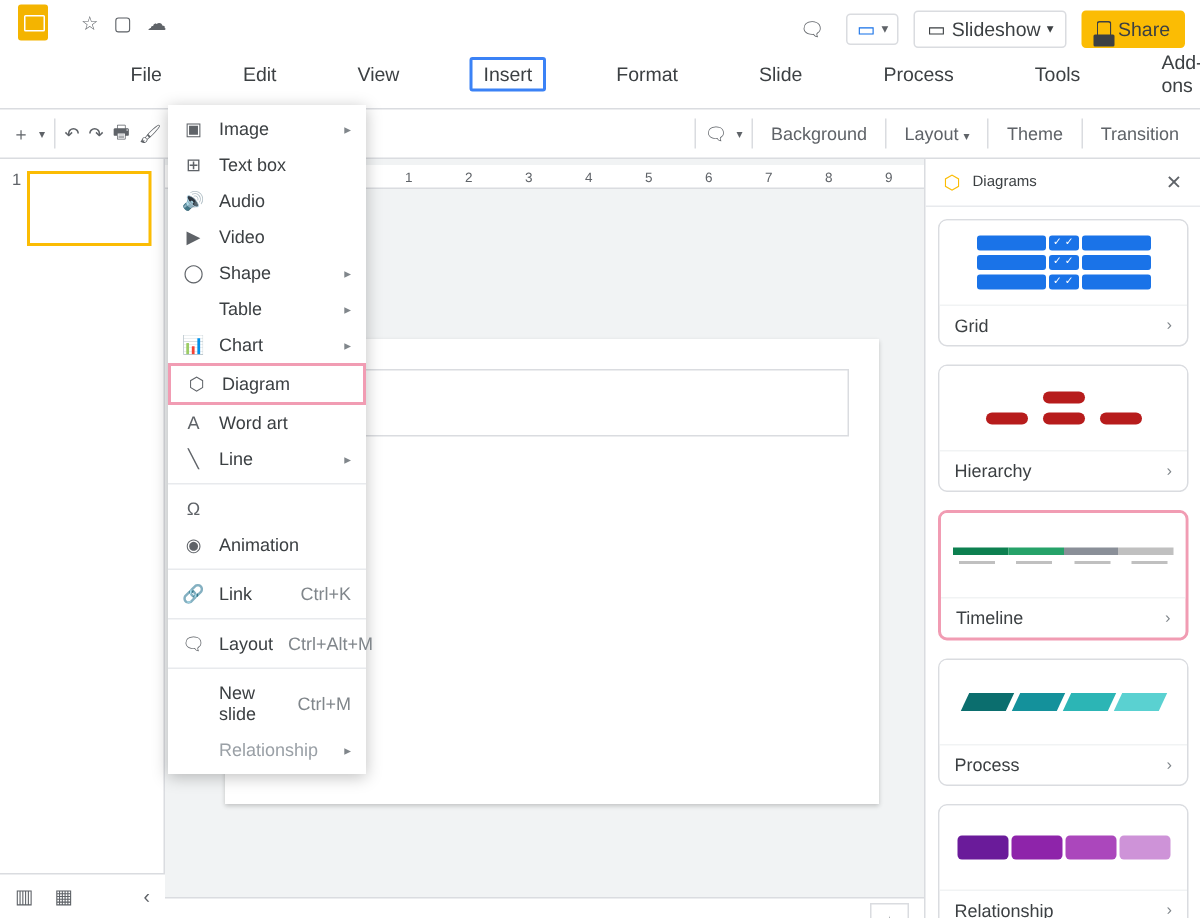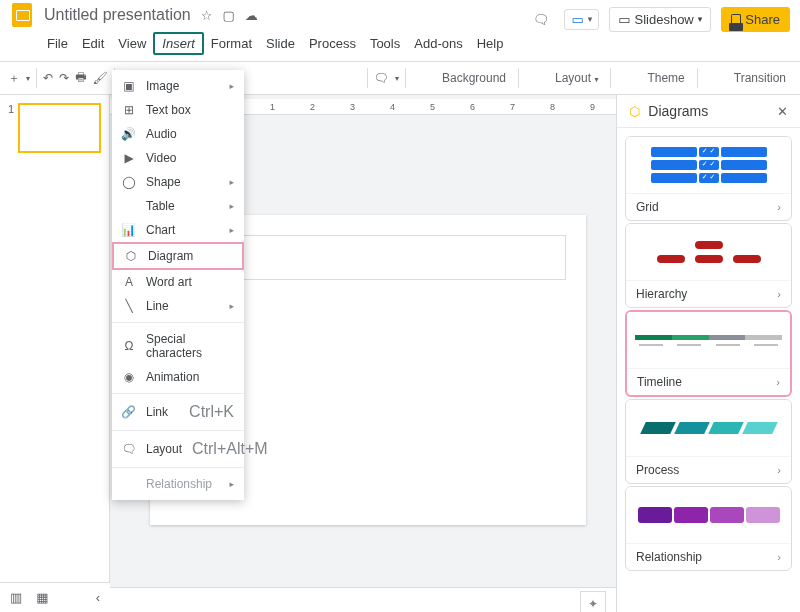"Untitled presentation" div.title { html: <div>Untitled presentation</div> -> none }
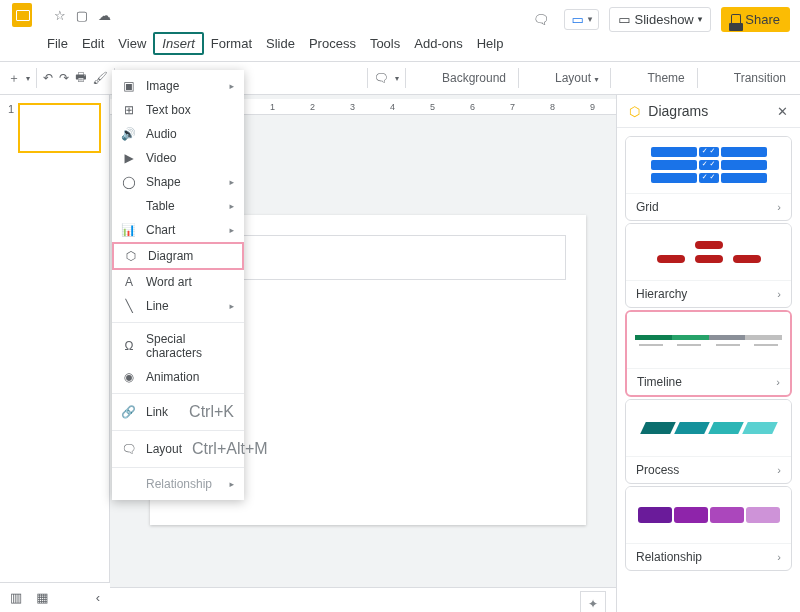"File" .menubar .mi { margin-left: none -> 40px }
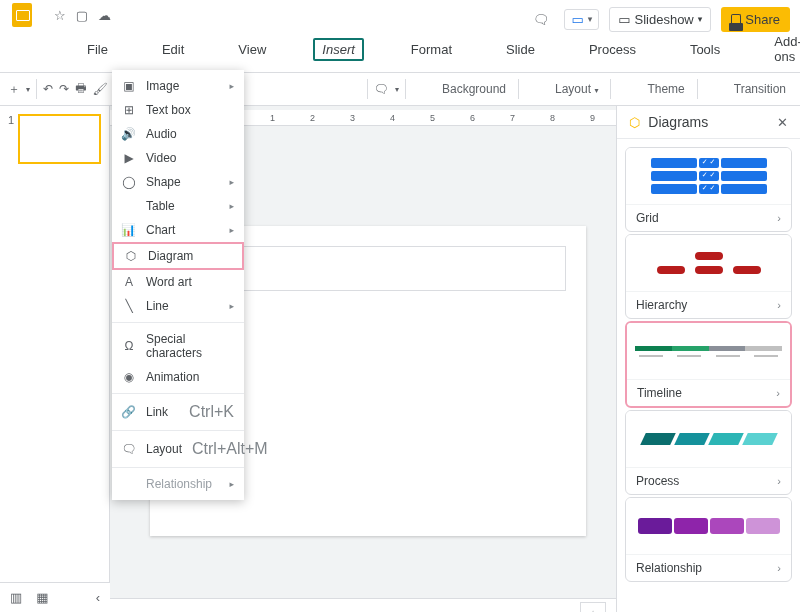"Insert" .menubar .mi.hl { border: 2px solid #0f766e -> 2px solid #3b82f6; font-style: italic -> none }
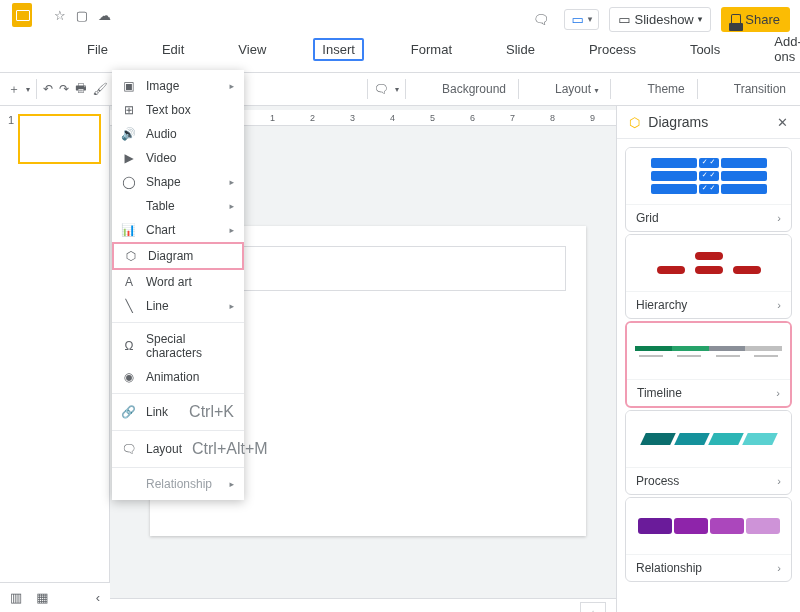"Background" .tb-txt { margin-left: 24px -> none }
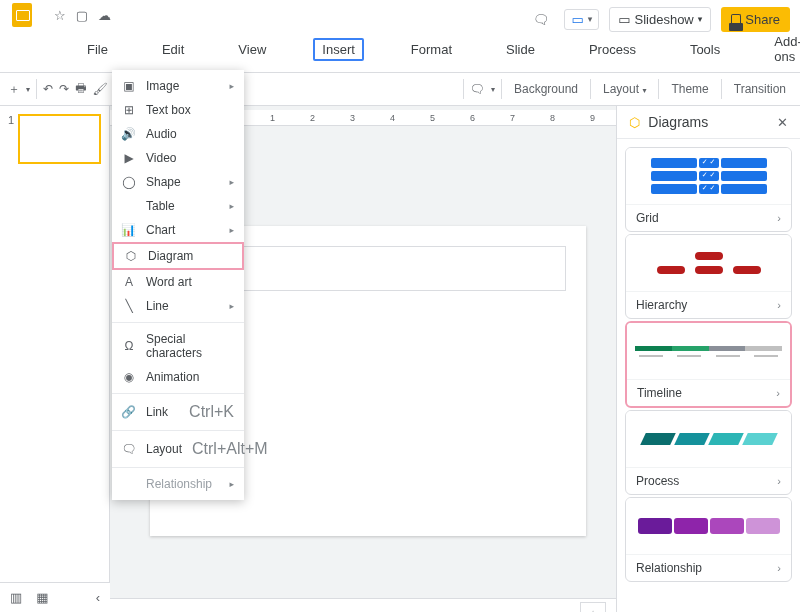"Diagrams" .panel-head .ttl { font-size: 14px -> 10px }
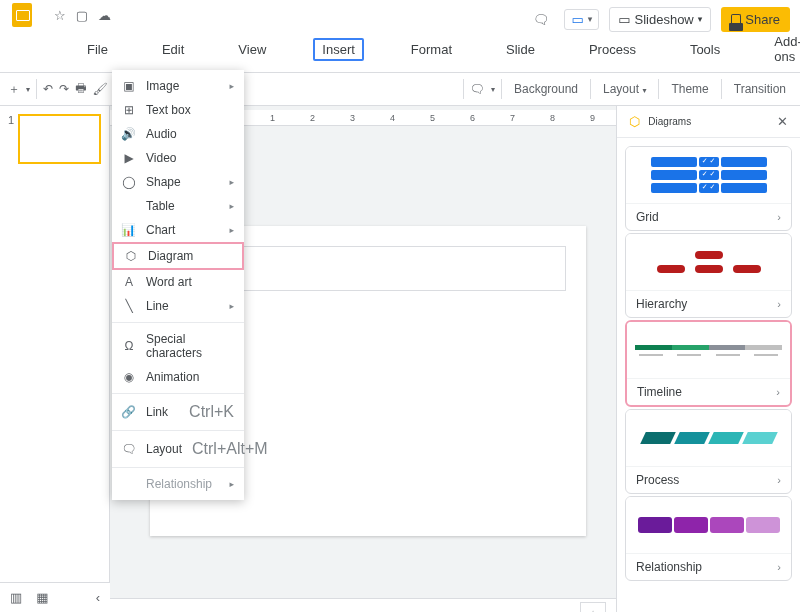"Grid" .dcard { margin-bottom: 2px -> 12px }
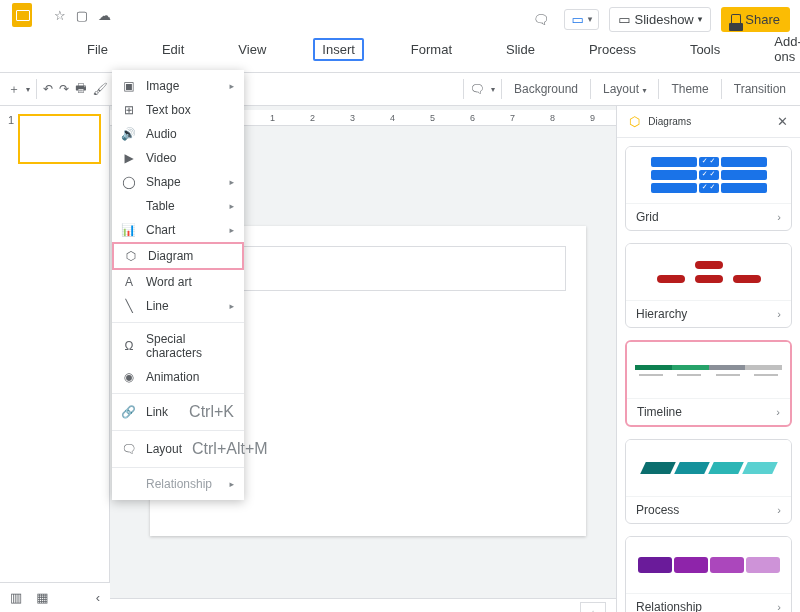"Special characters" span.lbl { html: <span>Special characters</span> -> none }
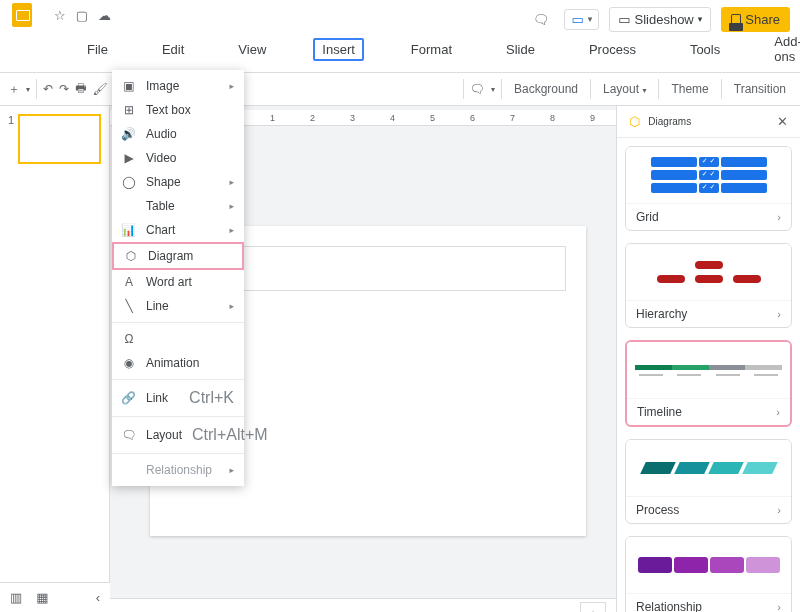"Ctrl+K" .menu-item .sc { font-size: 16px -> 12px }
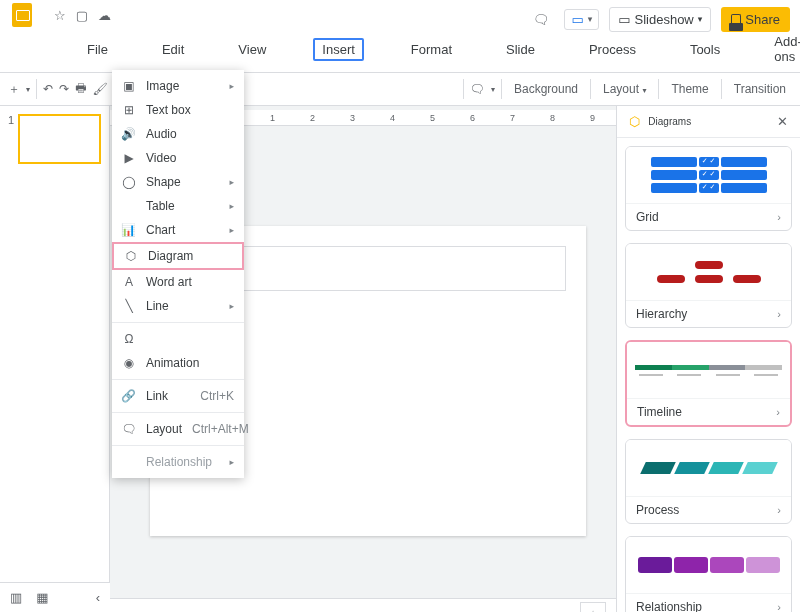"New slide" div.menu-item { html: none -> <div> <span></span> <span>New slide</span> <span>Ctrl+M</span> </div> }
